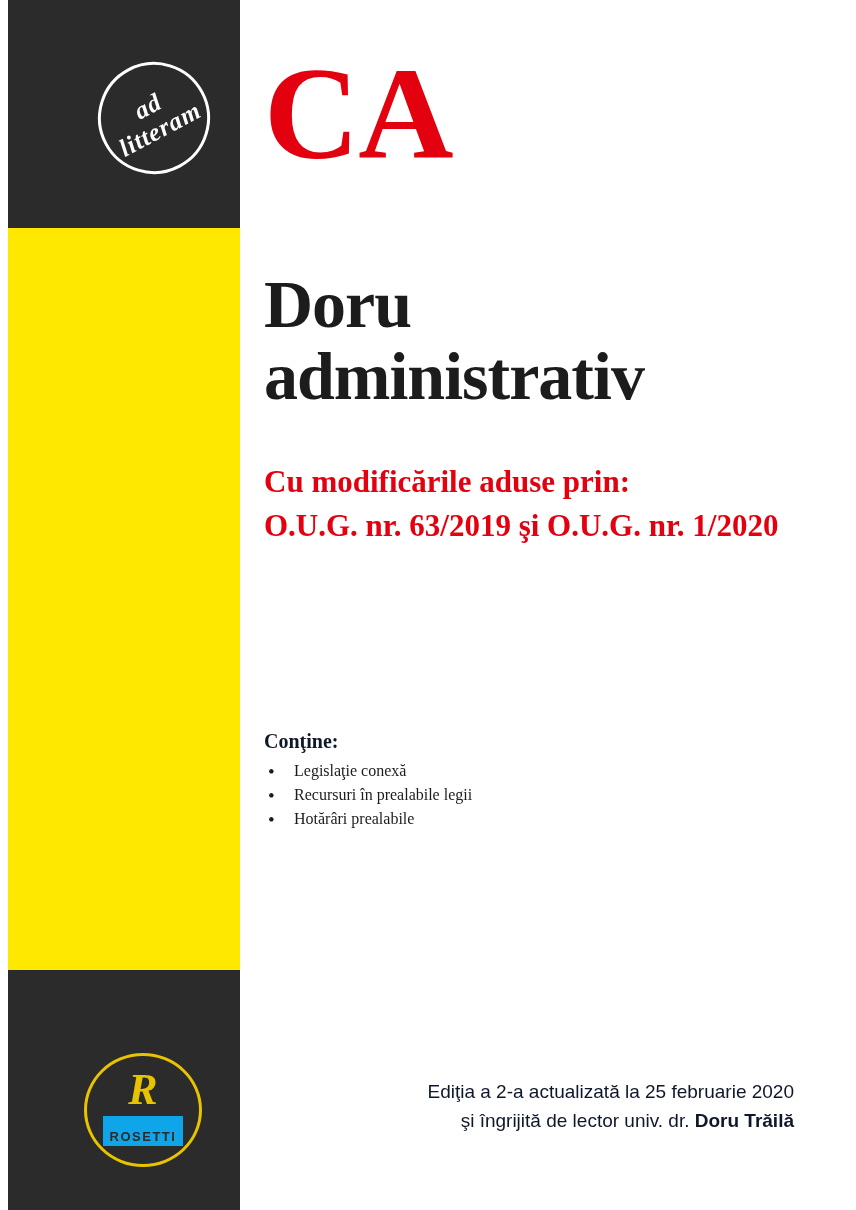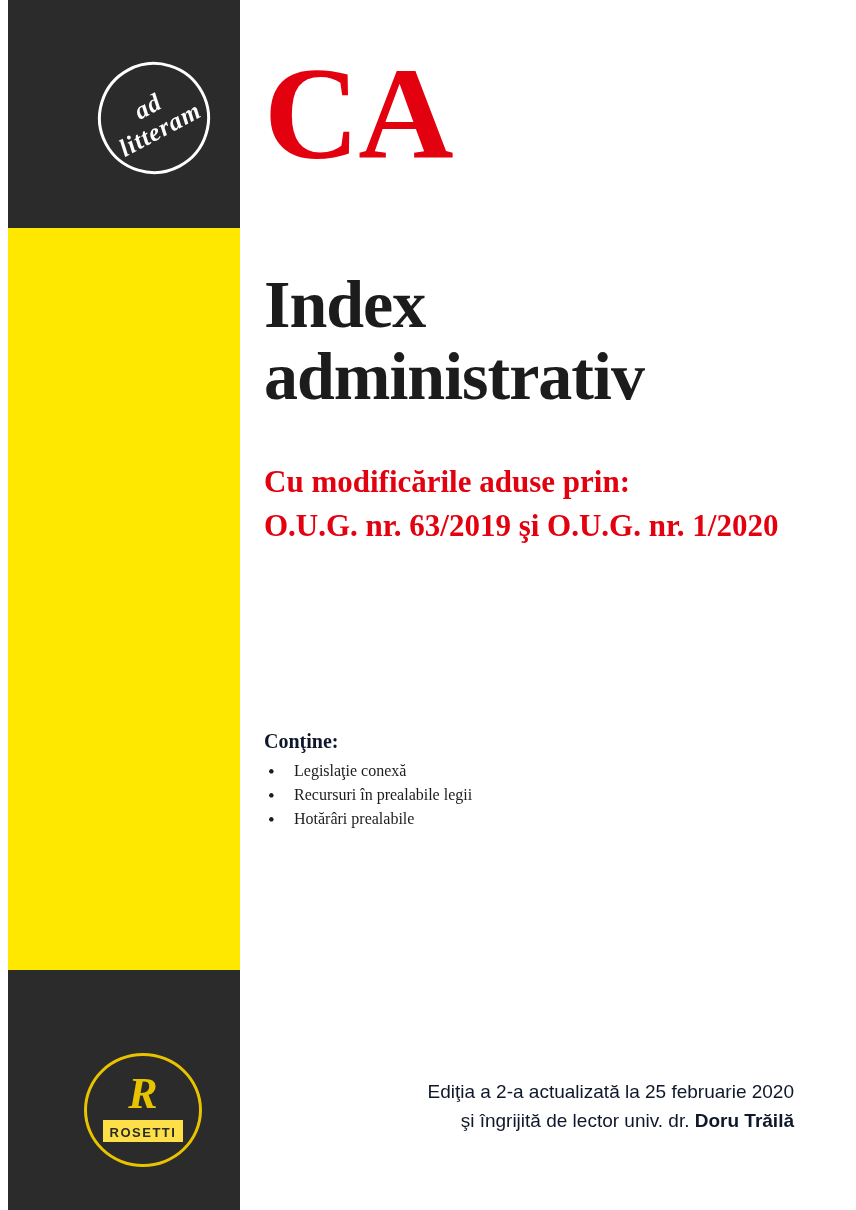"Index" div { text: Index -> Doru }
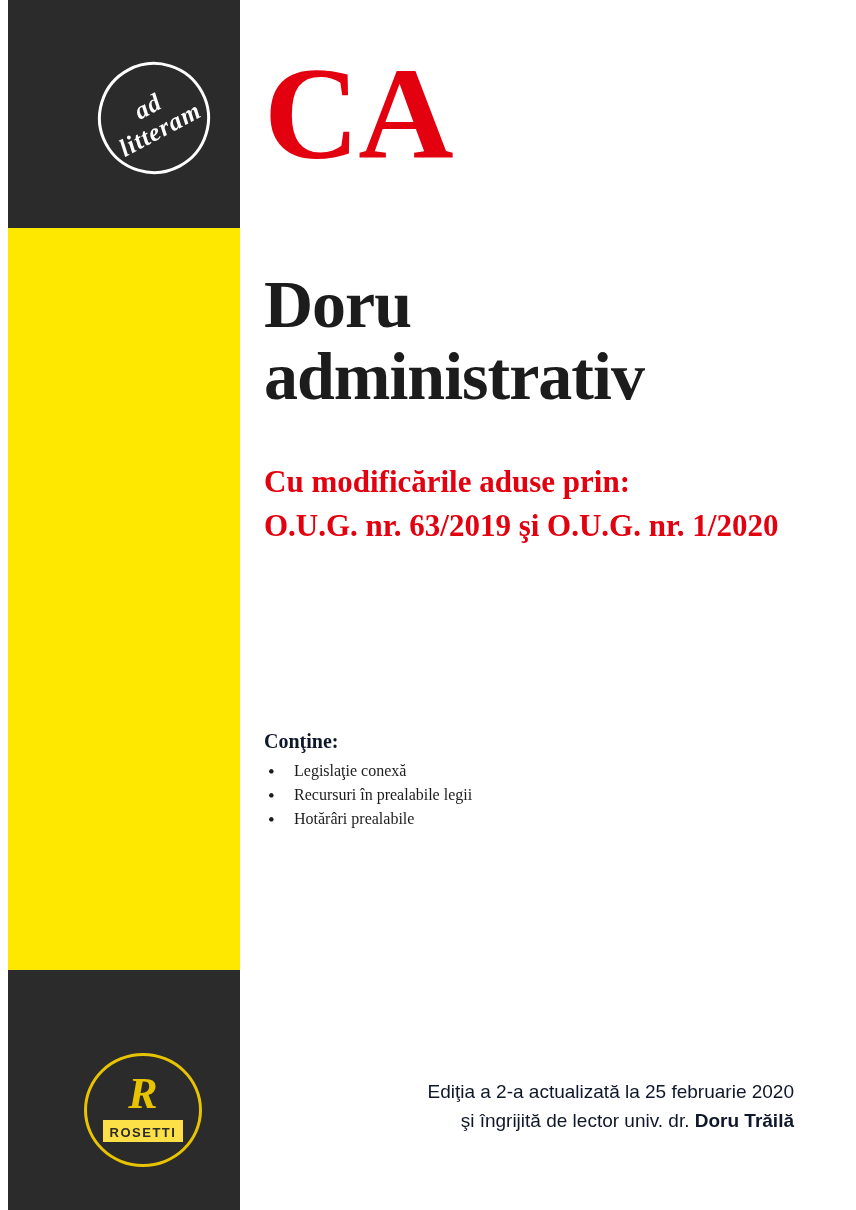"ROSETTI" .rosetti .nameplate { background: #fde047 -> #0ea5e9; padding: 5px 7px 2px 7px -> 13px 7px 2px 7px }
